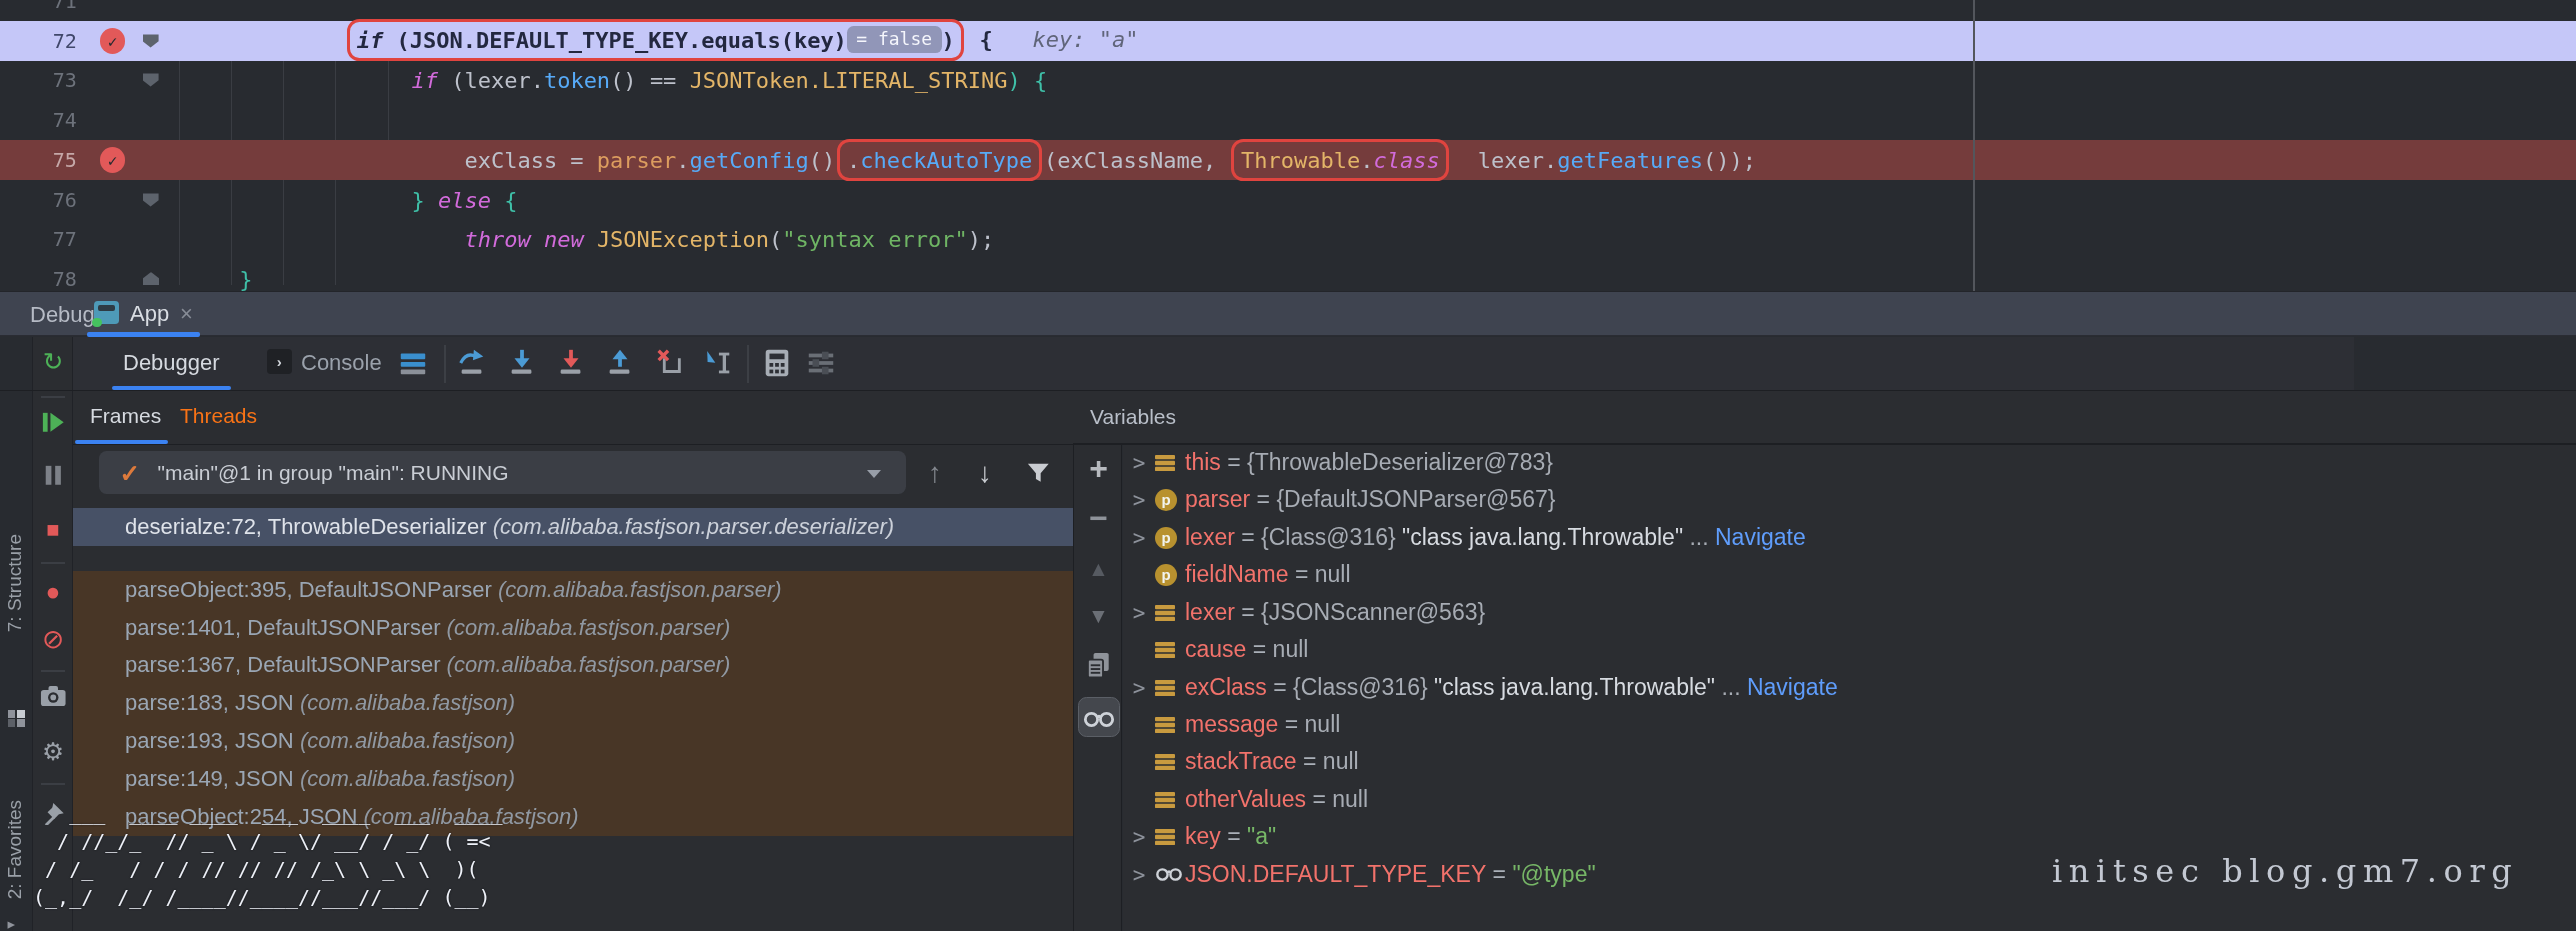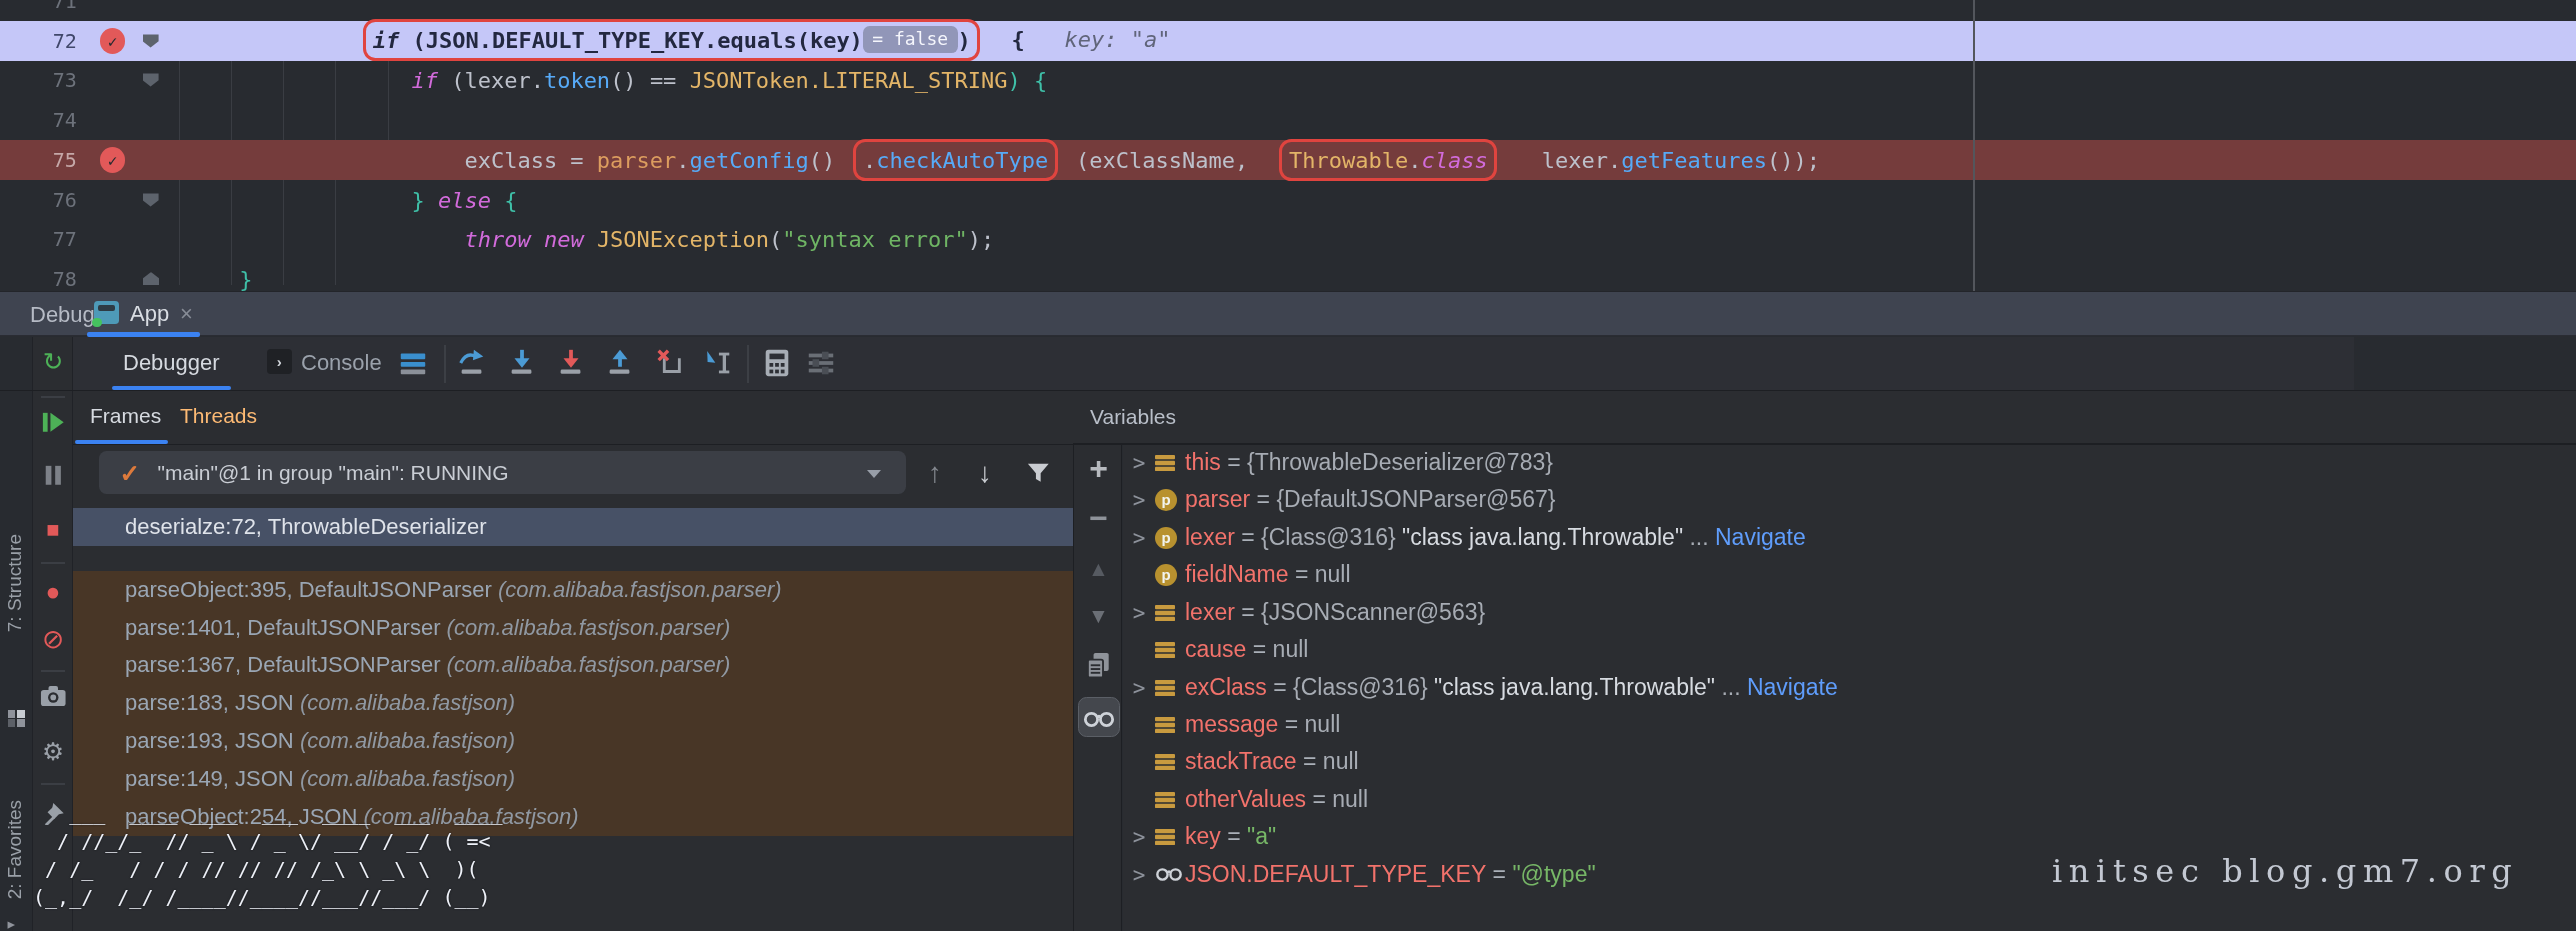"if (JSON.DEFAULT_TYPE_KEY.equals(key) =" .rb { margin: 0 18px -> 0 2px }
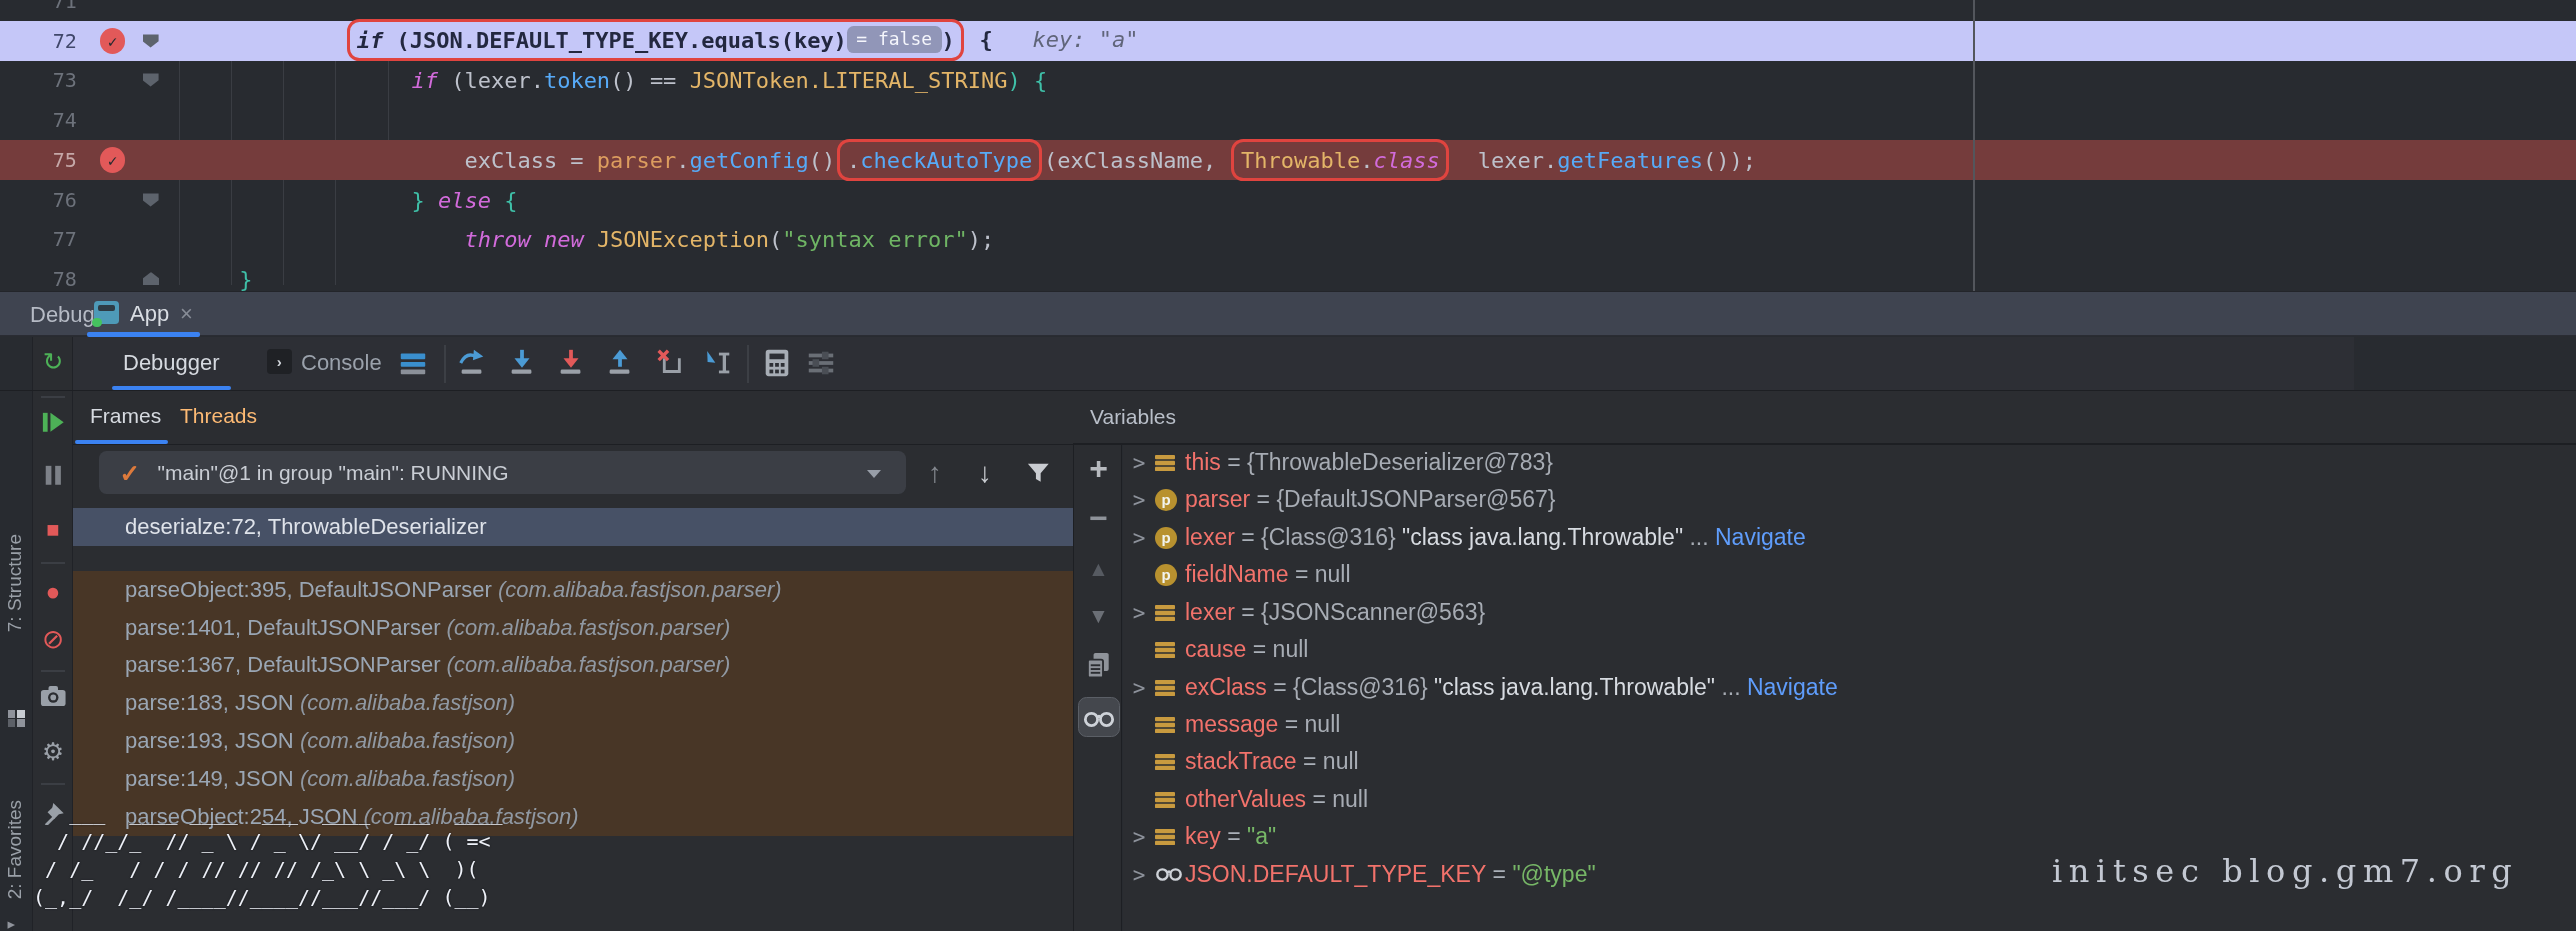"Threads" span.fr-tab { color: #fdba74 -> #f97316 }
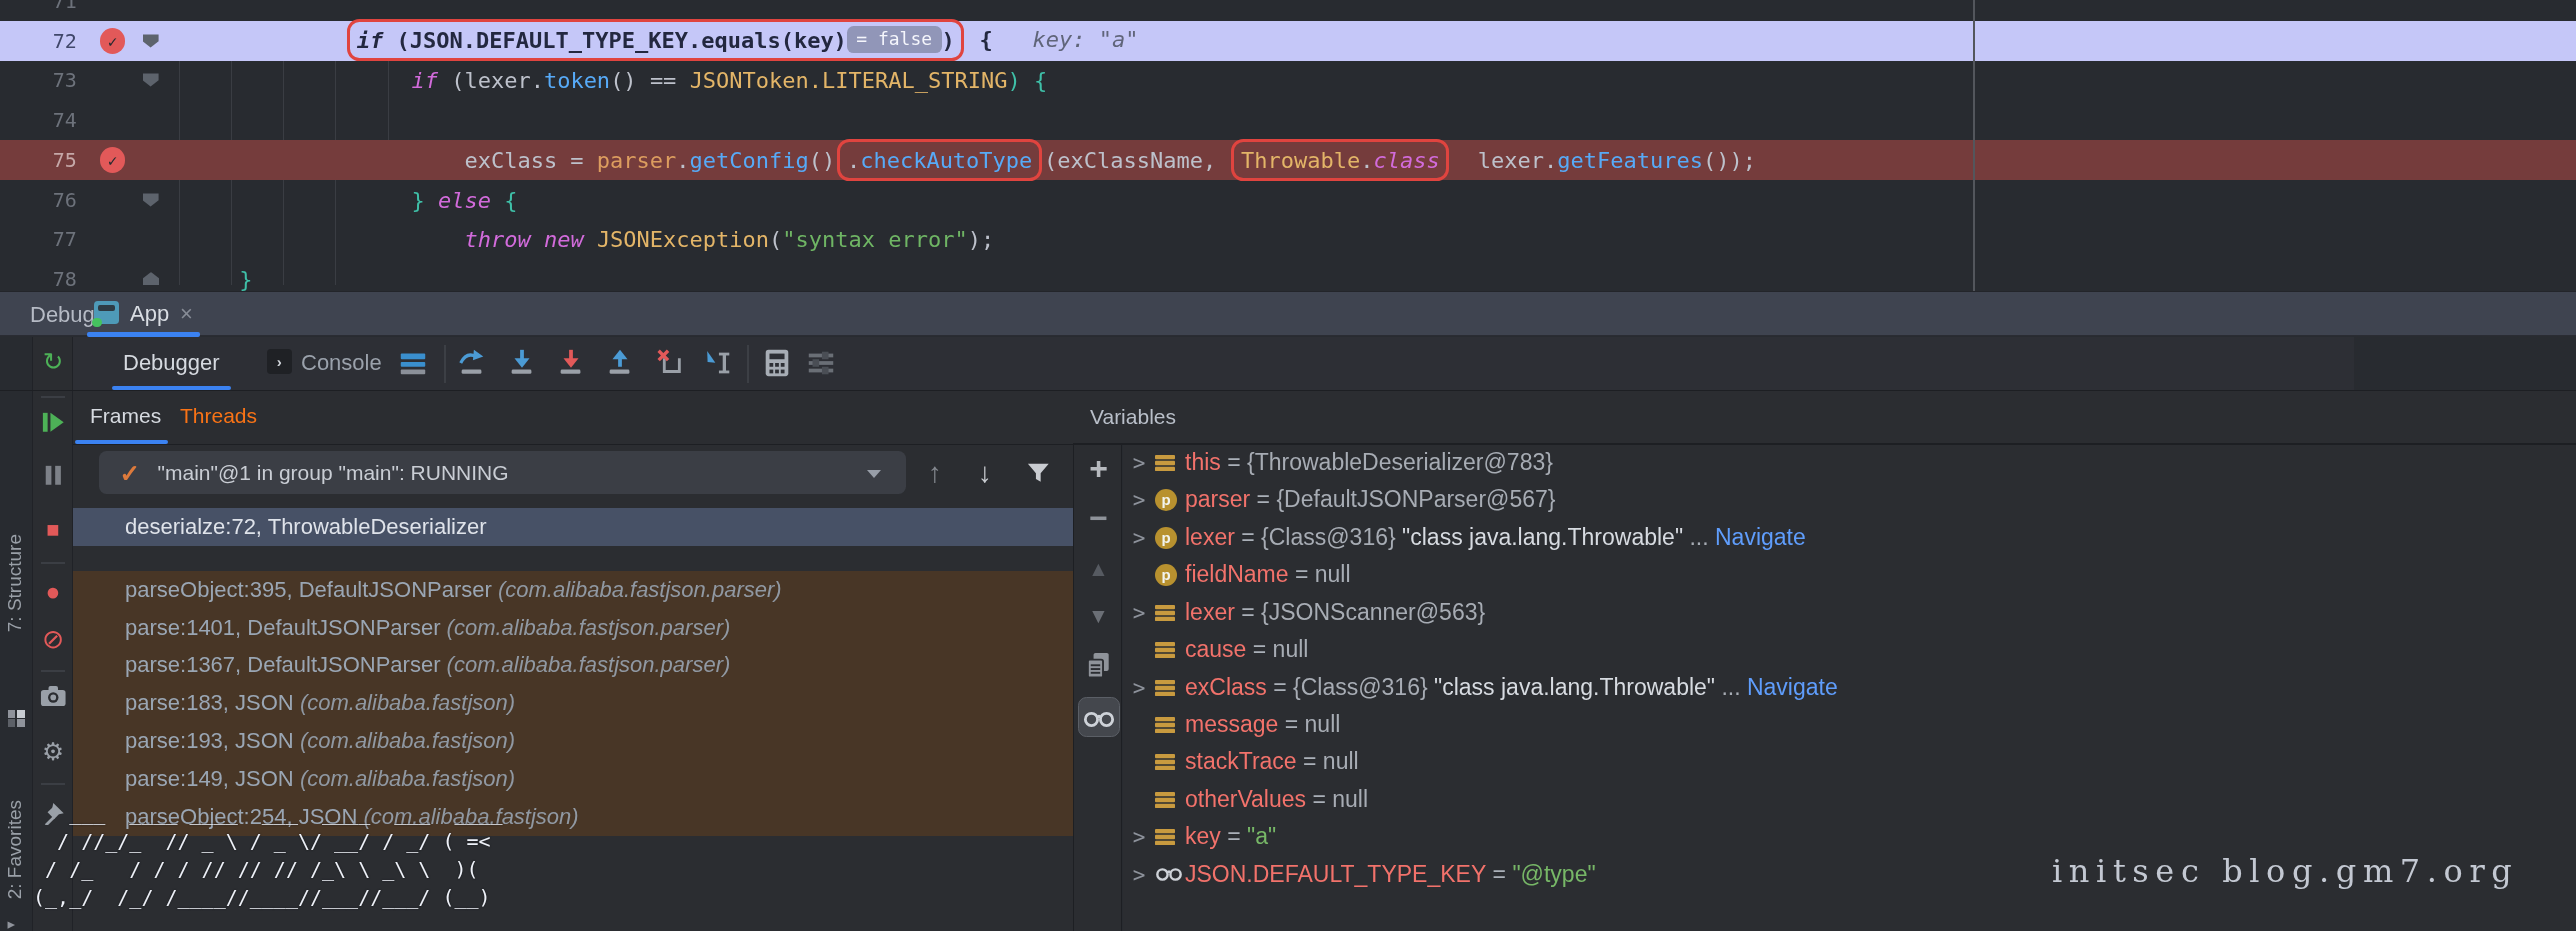"(com.alibaba.fastjson.parser.deserialize" span.frame-pkg { html: none -> <span>(com.alibaba.fastjson.parser.deserializer)</span> }
